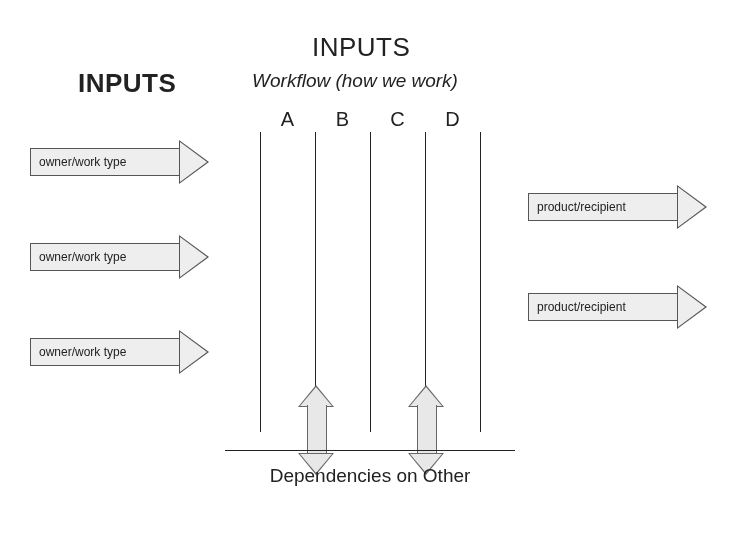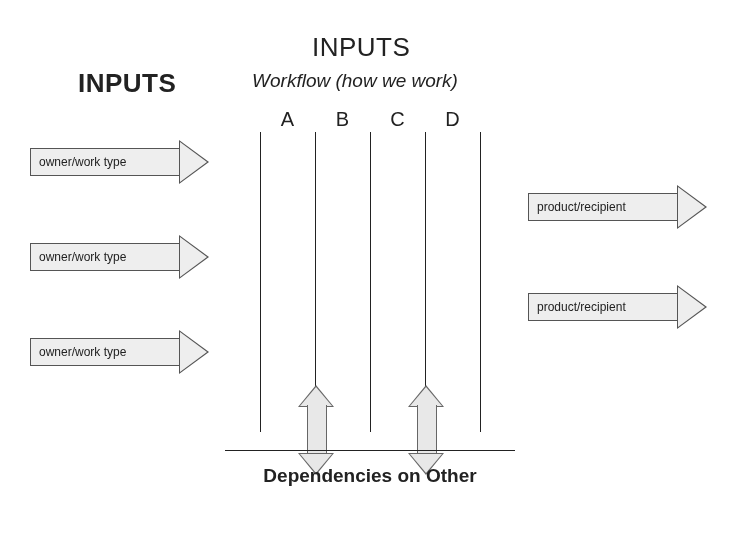"Dependencies on Other" .deps { font-weight: bold -> none }
